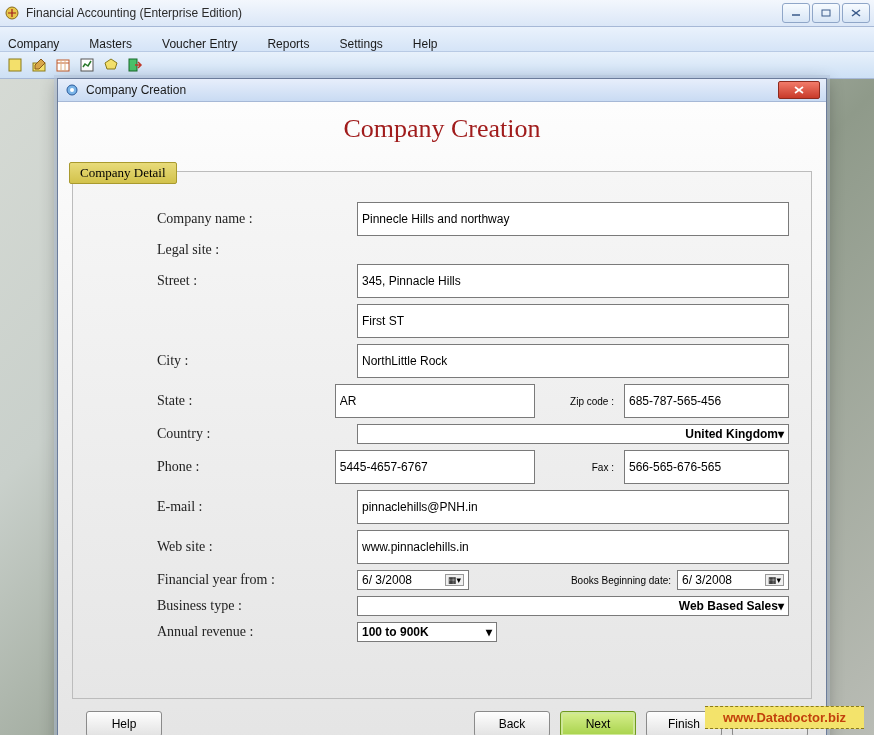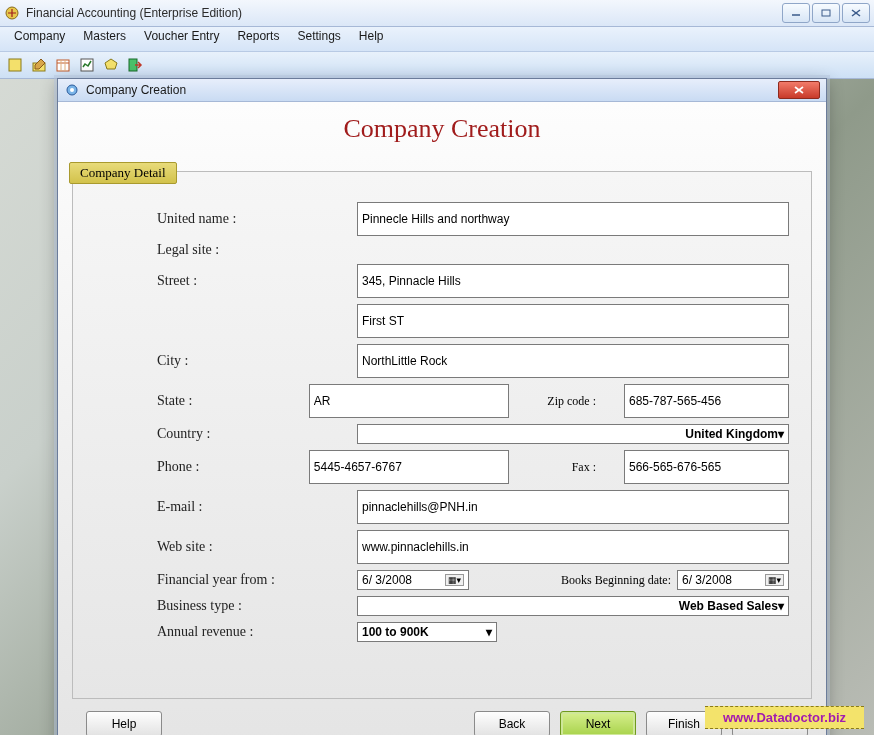"Company" .menubar { align-items: flex-start -> flex-end; gap: 18px -> 30px; padding: 0 14px -> 0 8px }
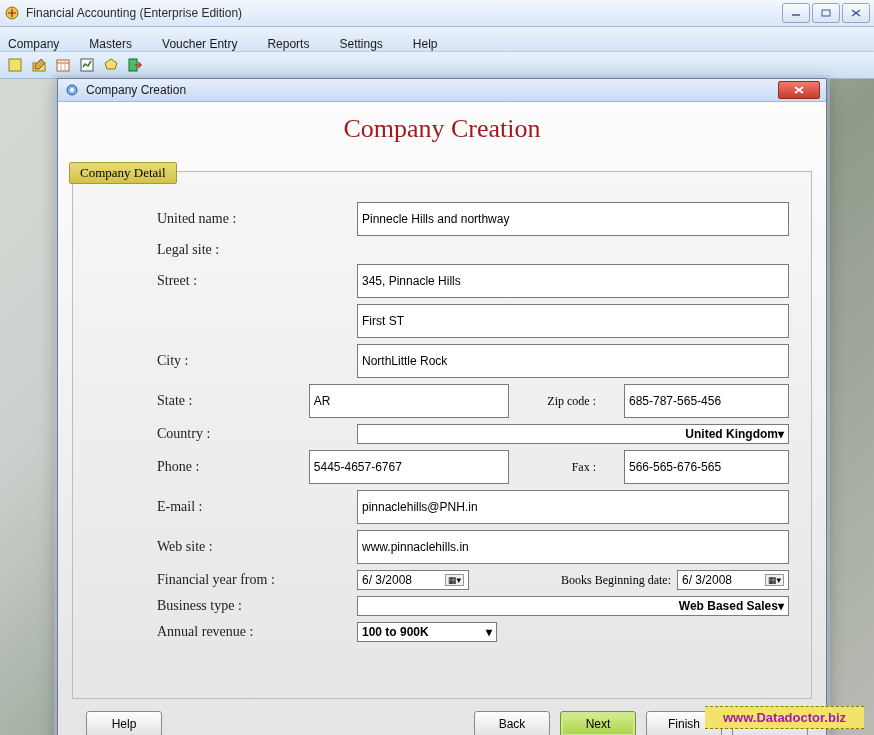"United name :" div.flabel { text: United -> Company }
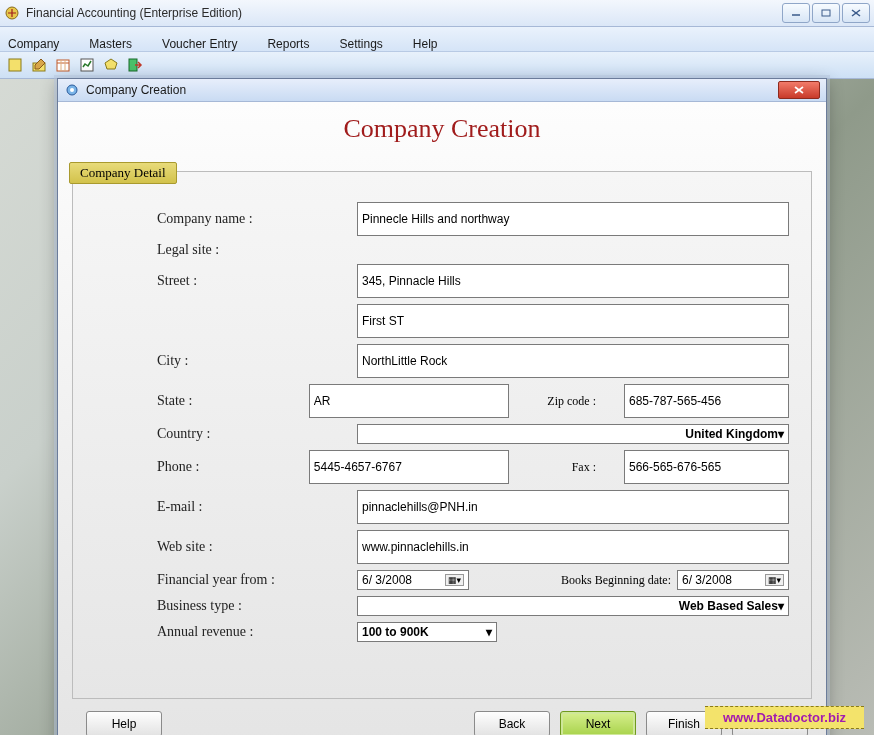"Zip code :" .midlabel { font-family: Liberation Serif, serif -> Liberation Sans, sans-serif; font-size: 12px -> 10px; padding: 0 28px -> 0 10px }
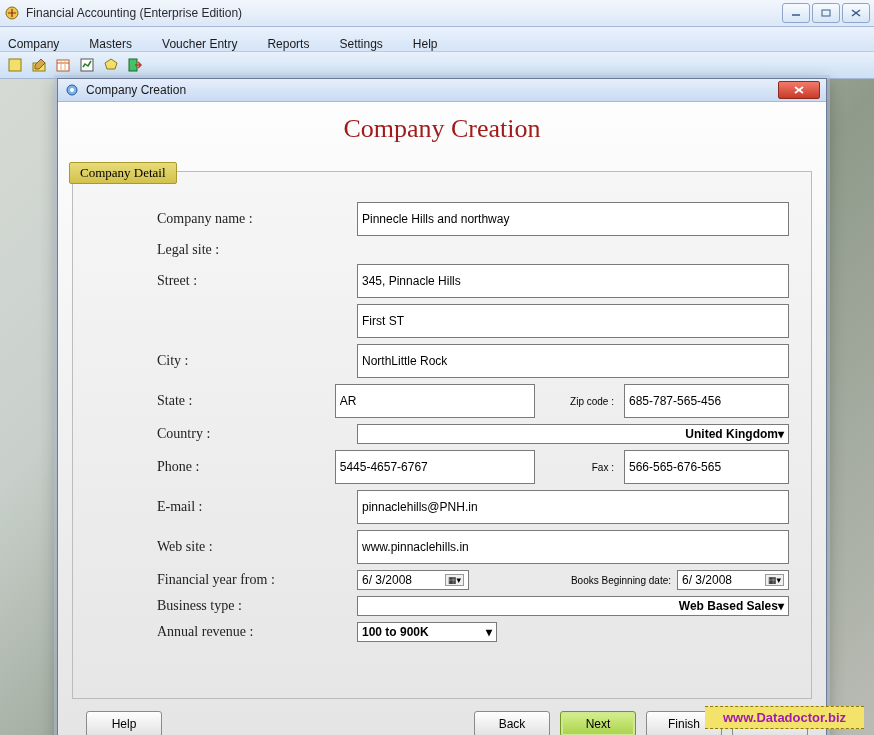"www.Datadoctor.biz" .watermark { color: #a21caf -> #c2410c }
